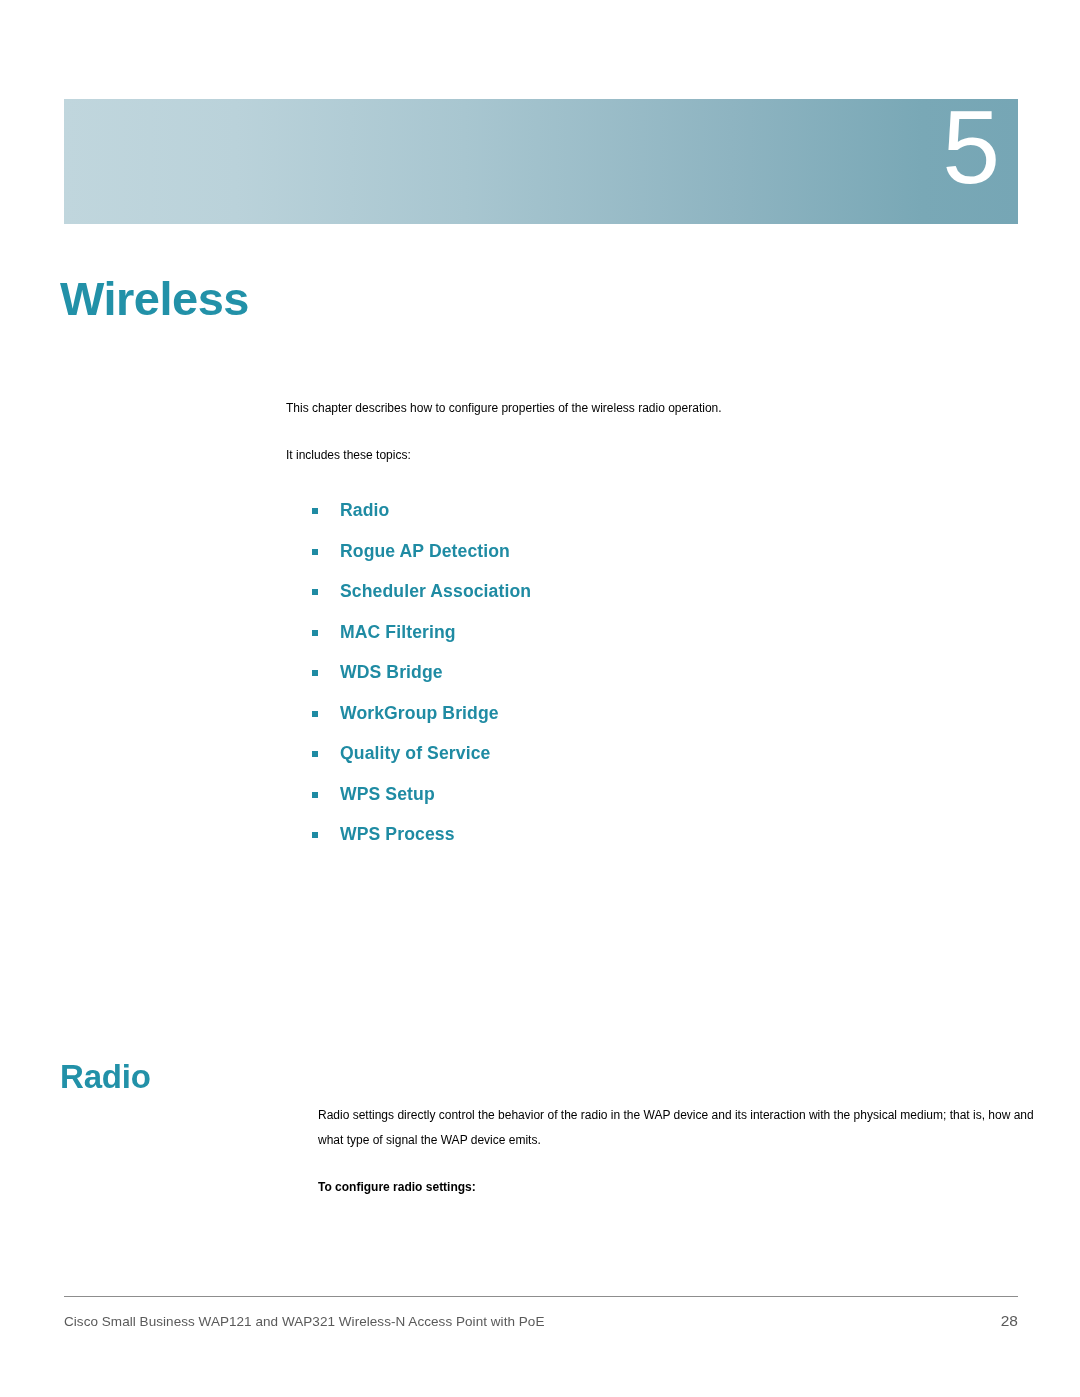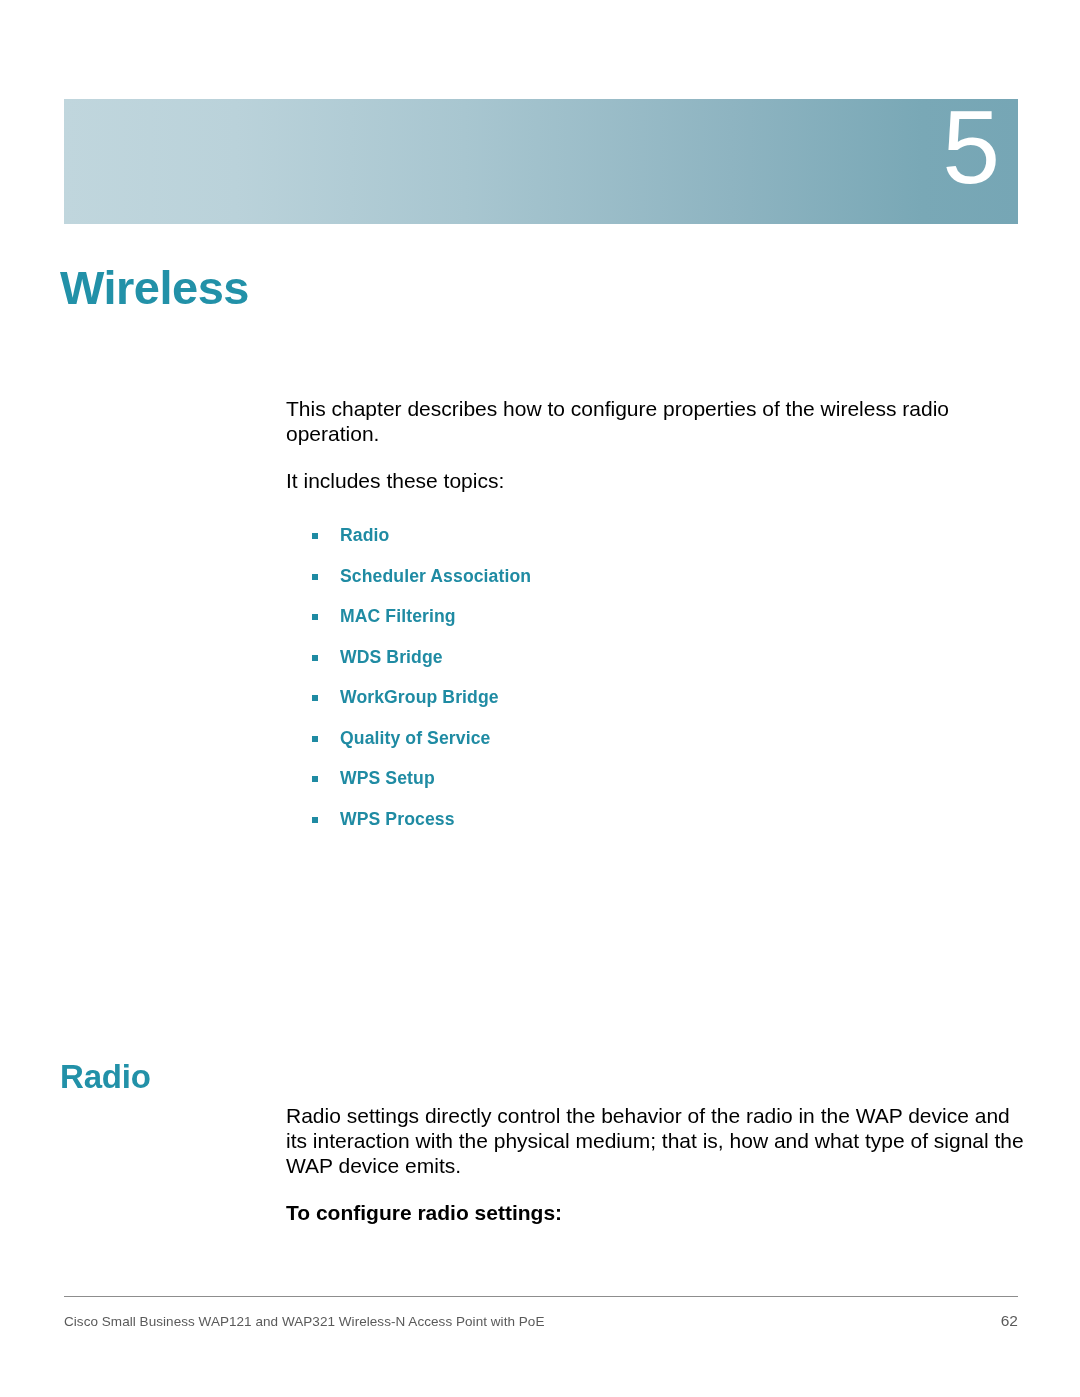"Wireless" .chapter-title { top: 232px -> 243px }
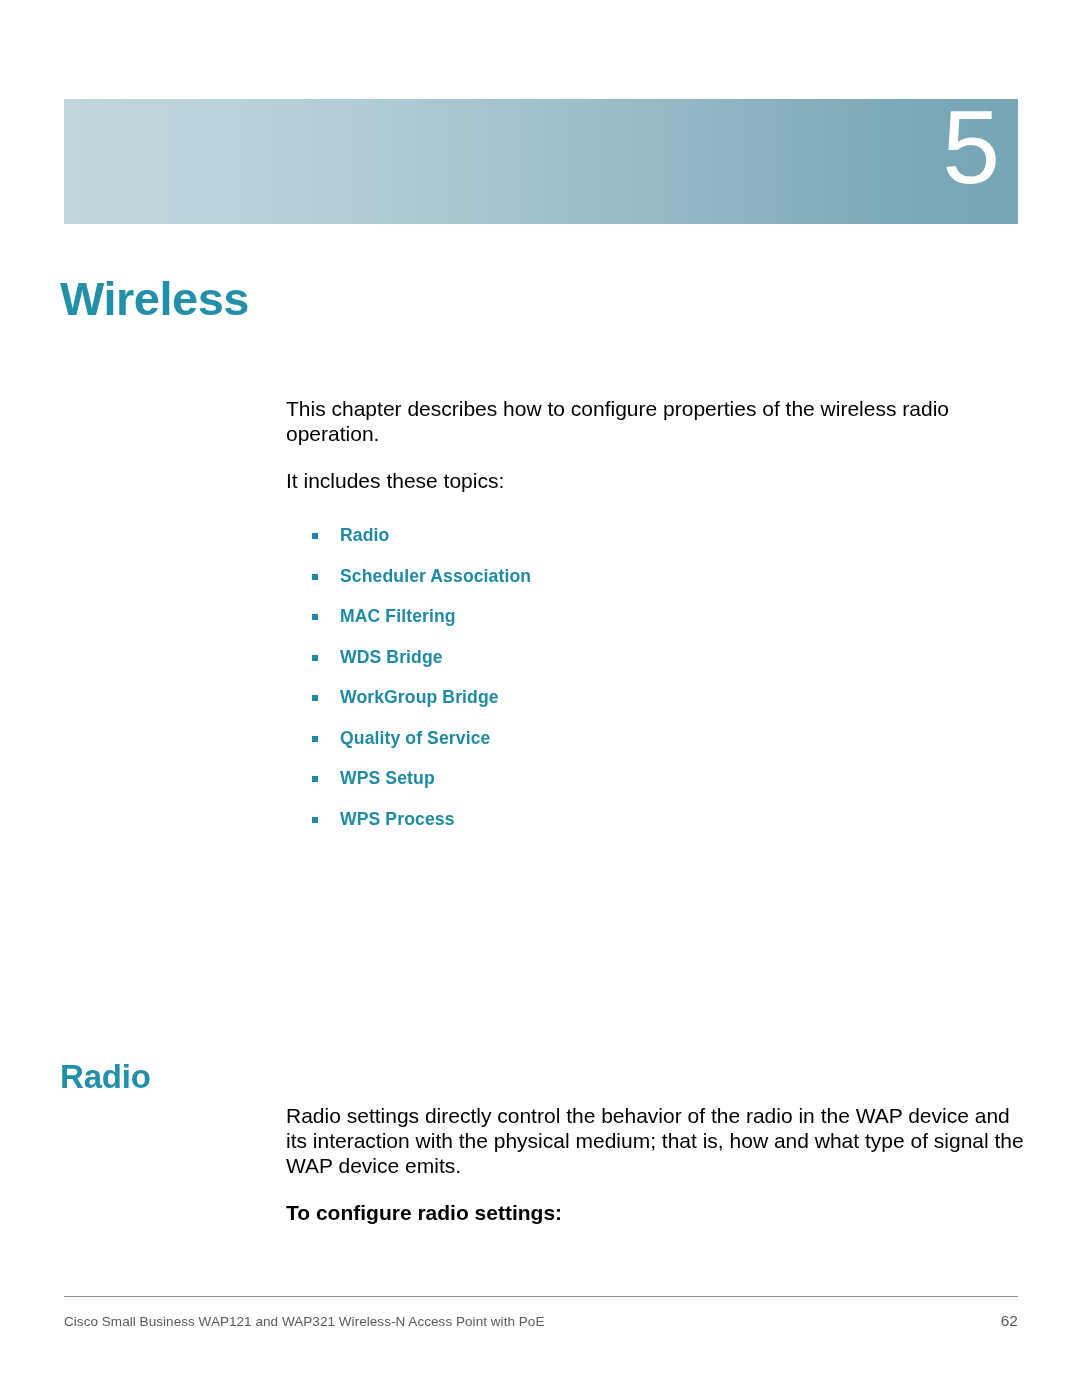"This chapter describes how to" .para { font-size: 21px -> 12px }
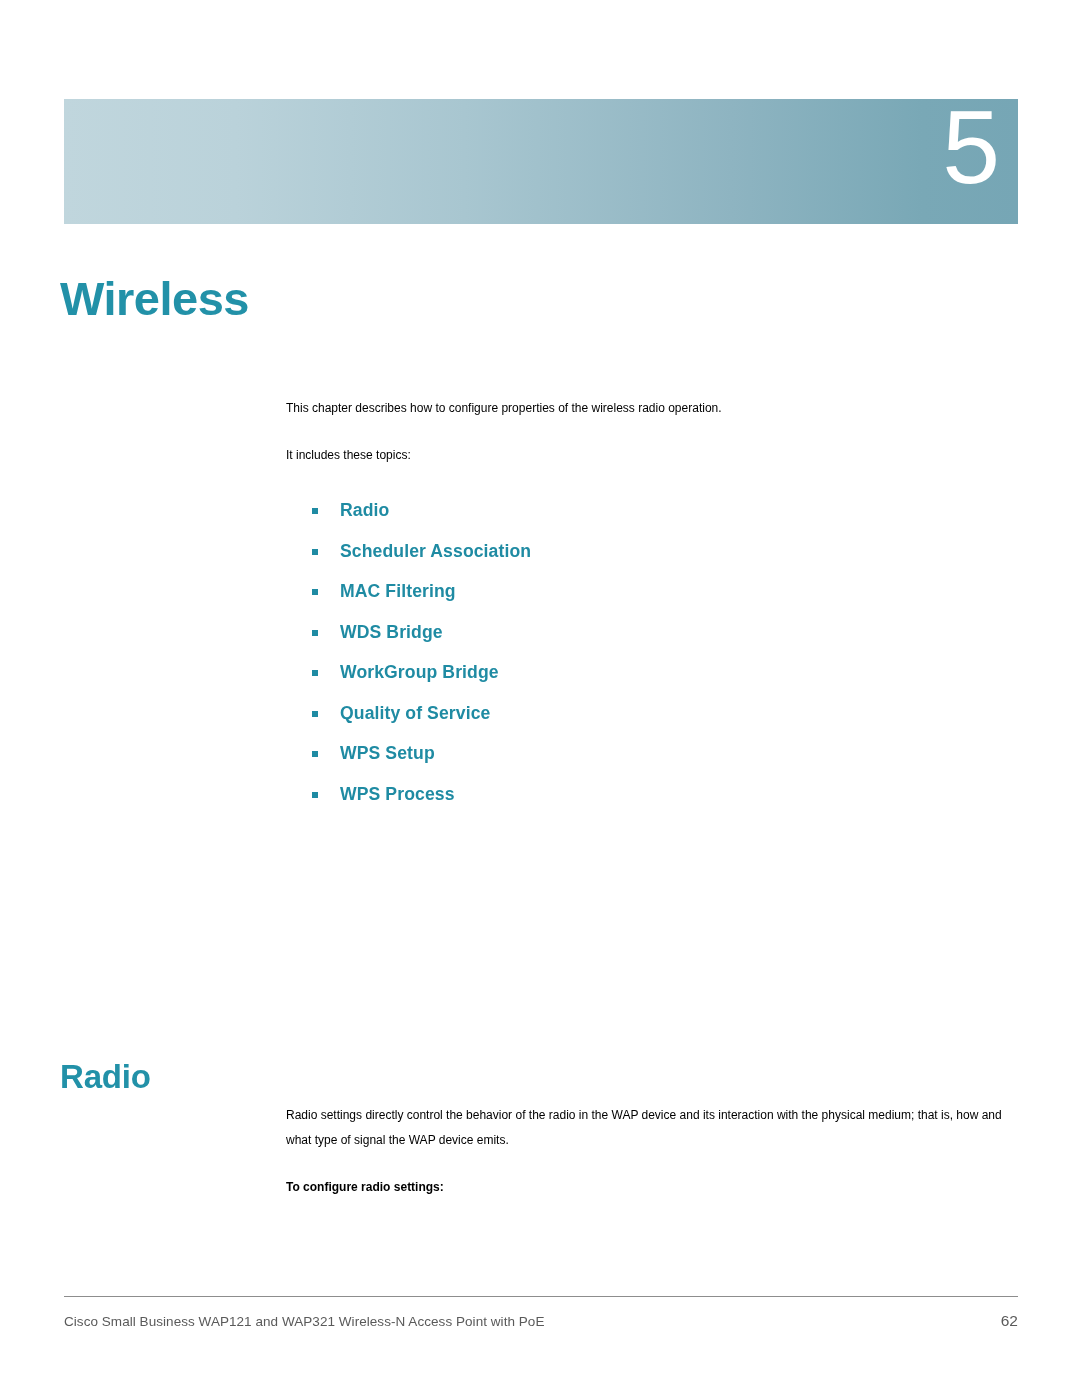"Rogue AP Detection" li.topic-item { html: none -> <li> <span></span> <a>Rogue AP Detection</a> </li> }
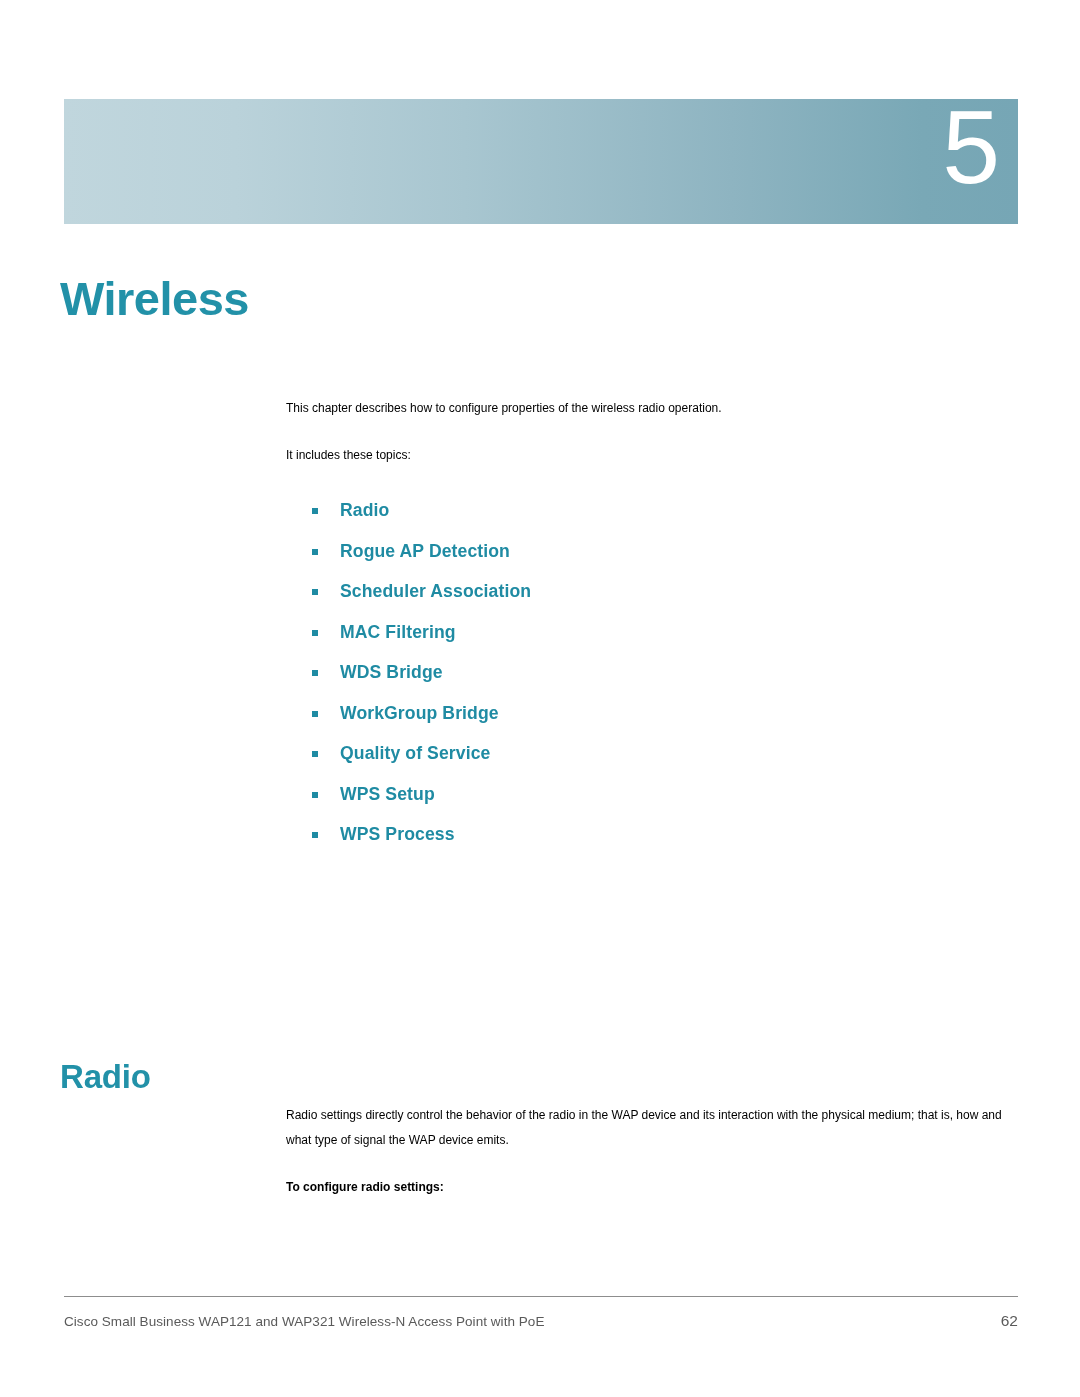"Radio settings directly control the" .para.wide { margin-left: none -> 32px }
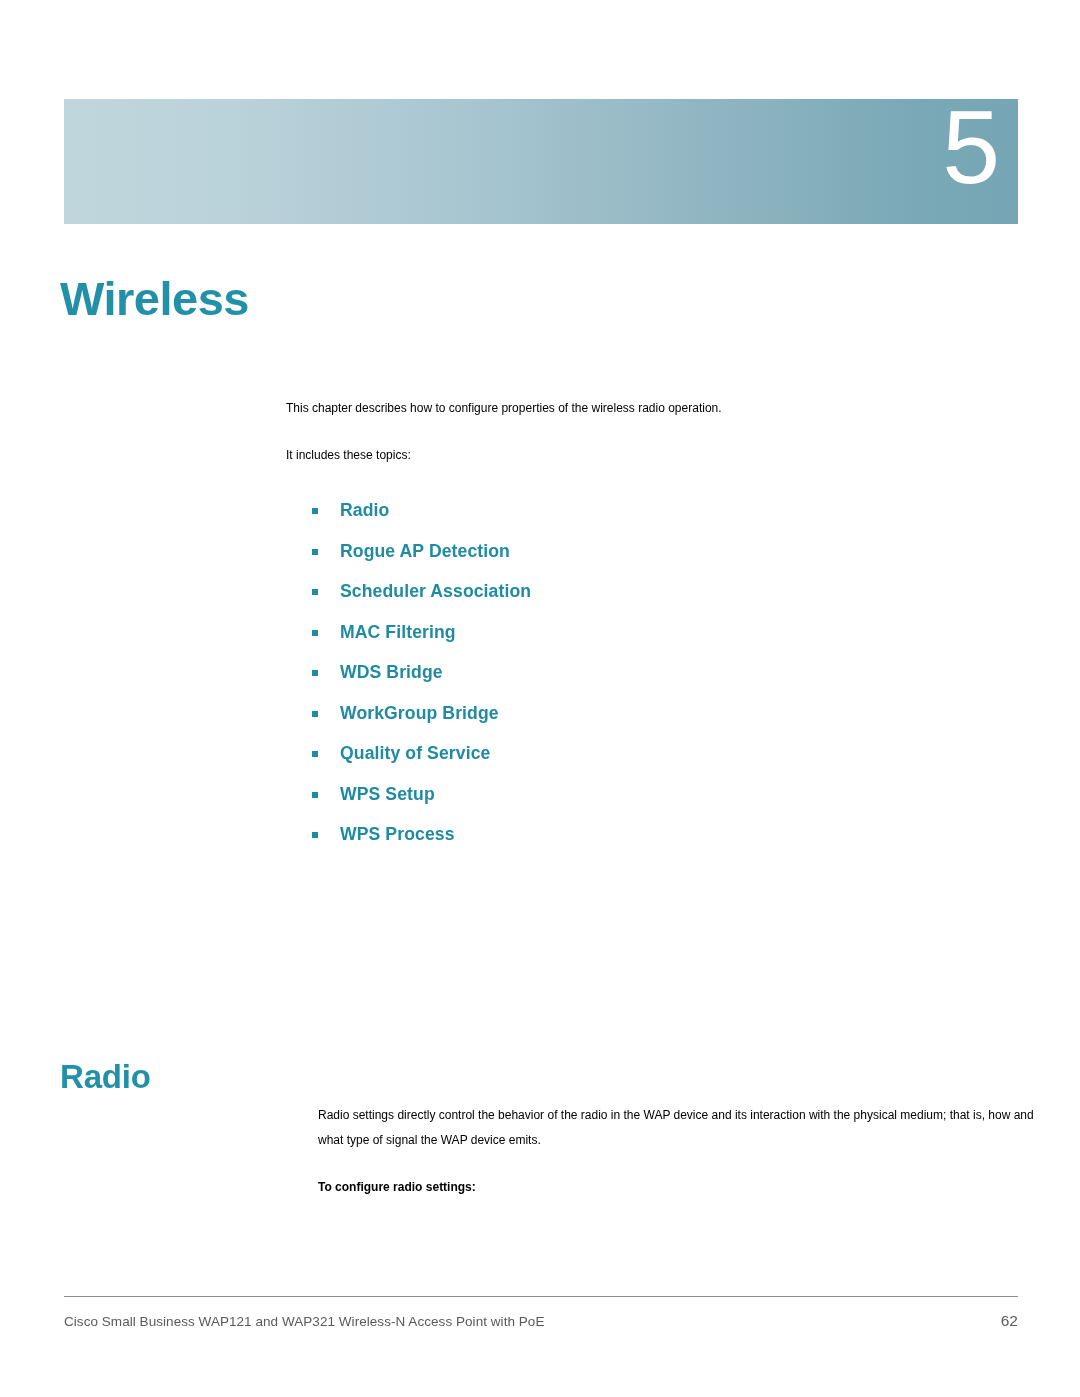"62" span.footer-page { text: 62 -> 28 }
